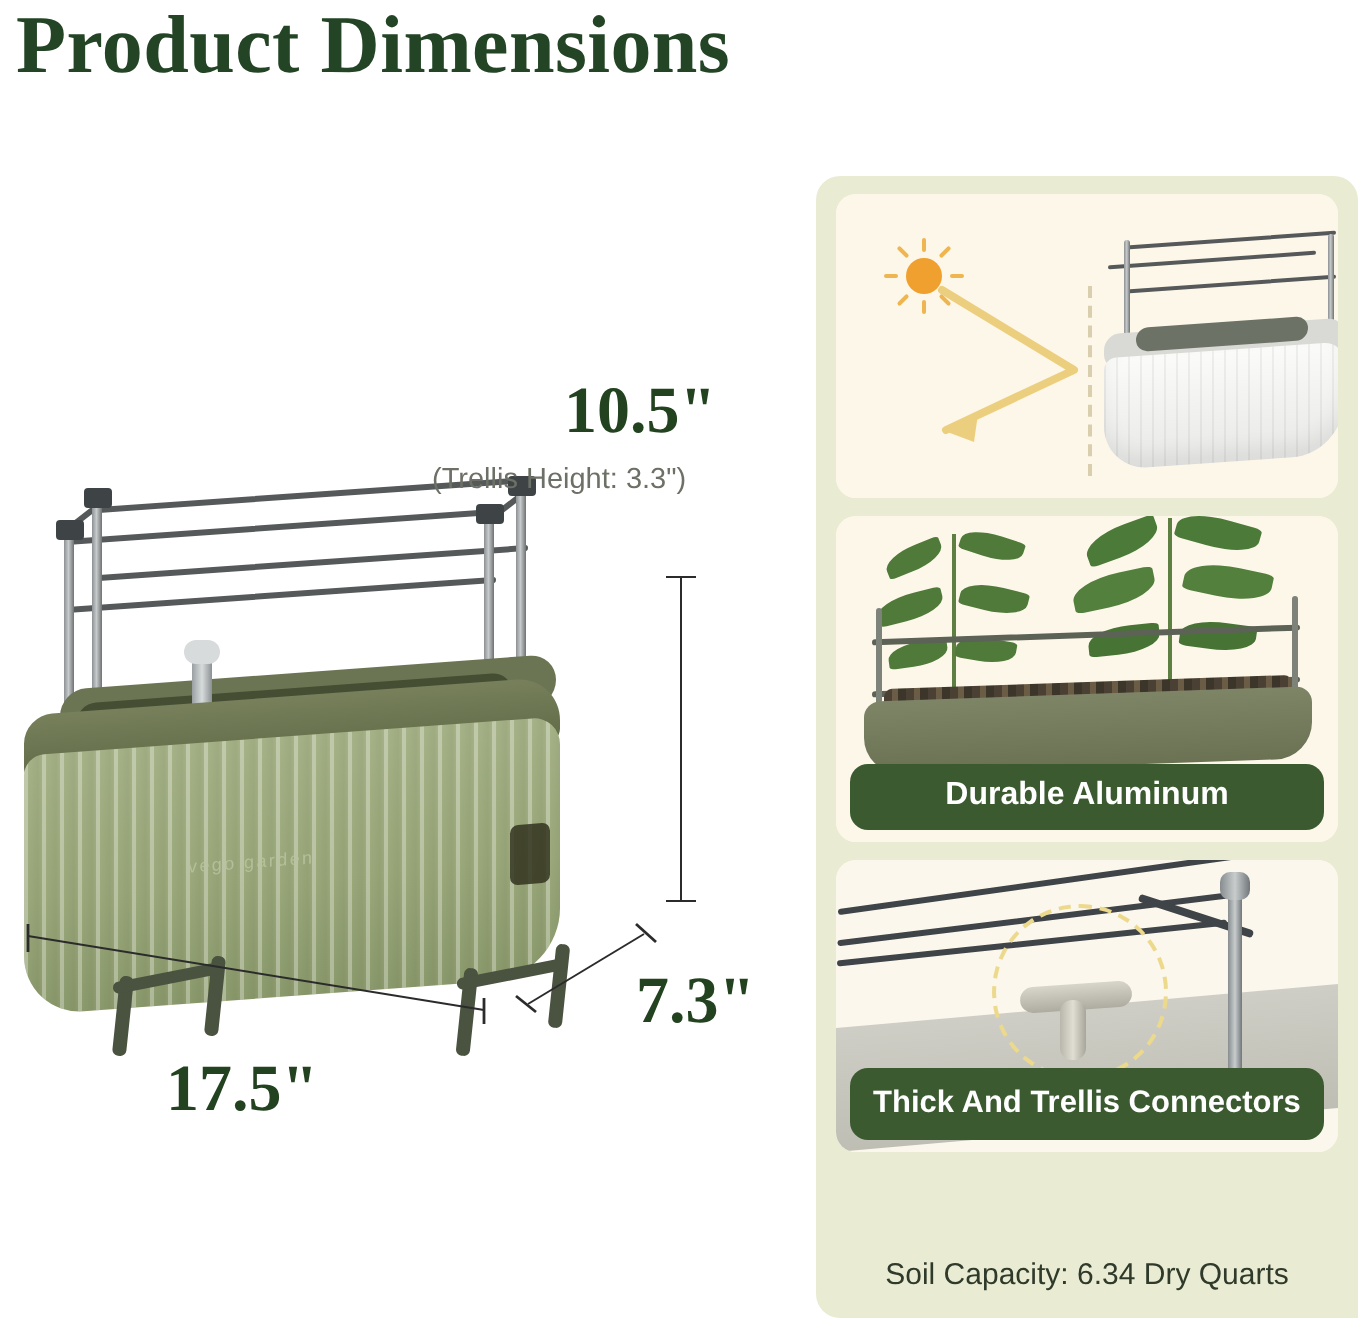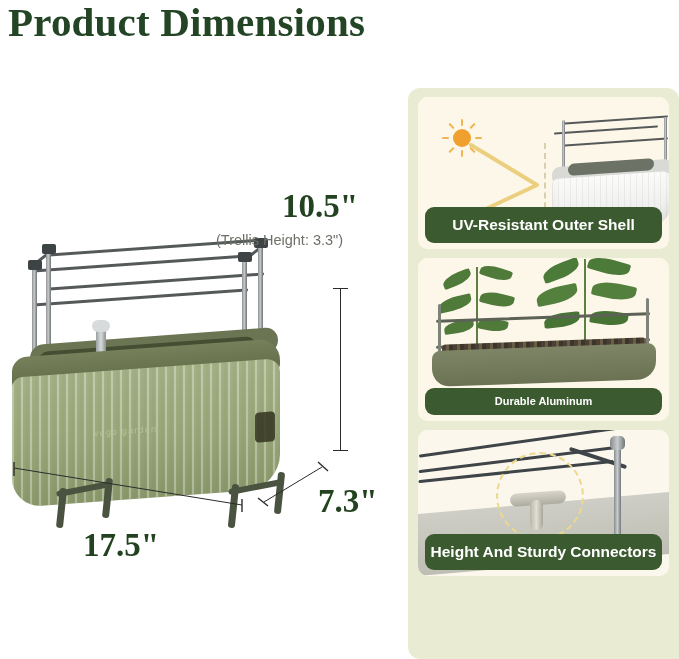"UV-Resistant Outer Shell" div.card-caption { html: <div>UV-Resistant Outer Shell</div> -> none }
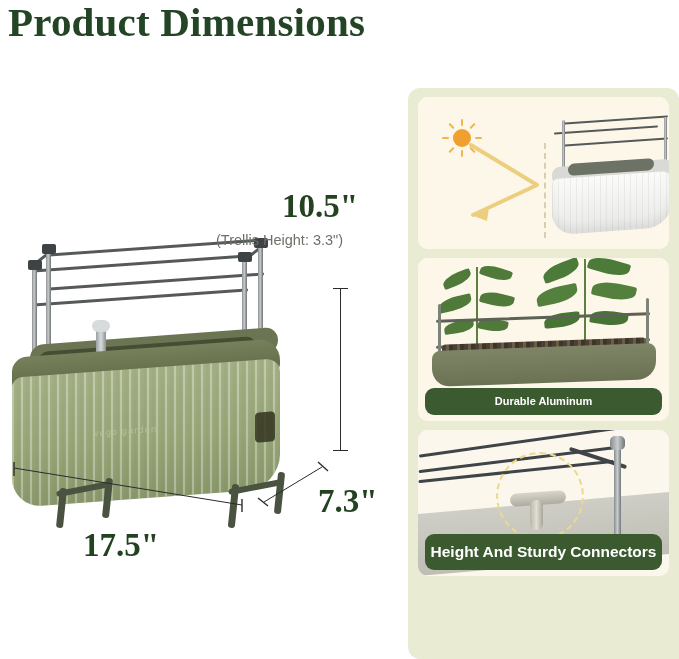"Durable Aluminum" .card-caption.two-line { font-size: 11px -> 16px }
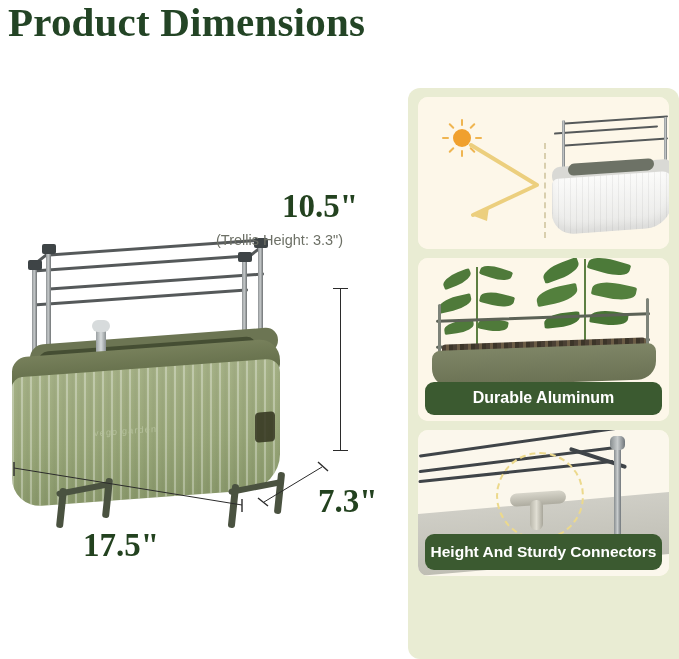"Height And Sturdy Connectors" div.card-caption { text: Height And Sturdy -> Thick And Trellis }
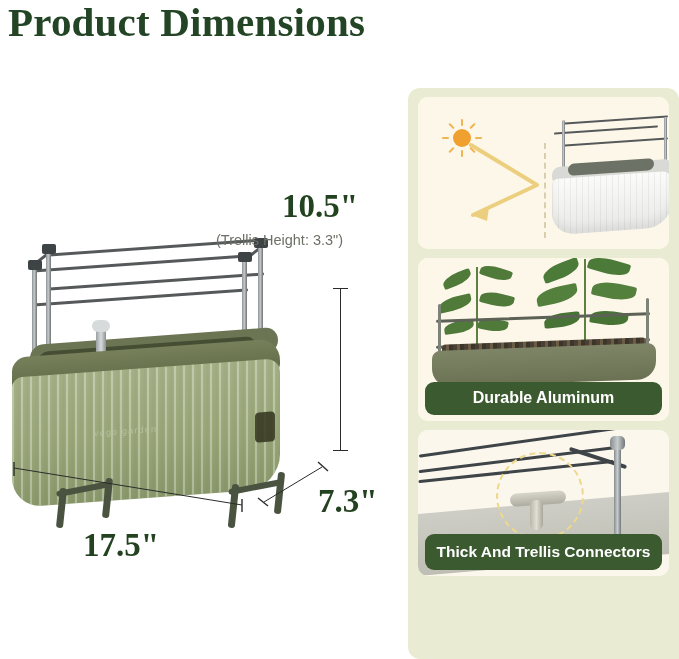"Soil Capacity: 6.34 Dry Quarts" div.cap-line { html: none -> <div>Soil Capacity: 6.34 Dry Quarts</div> }
